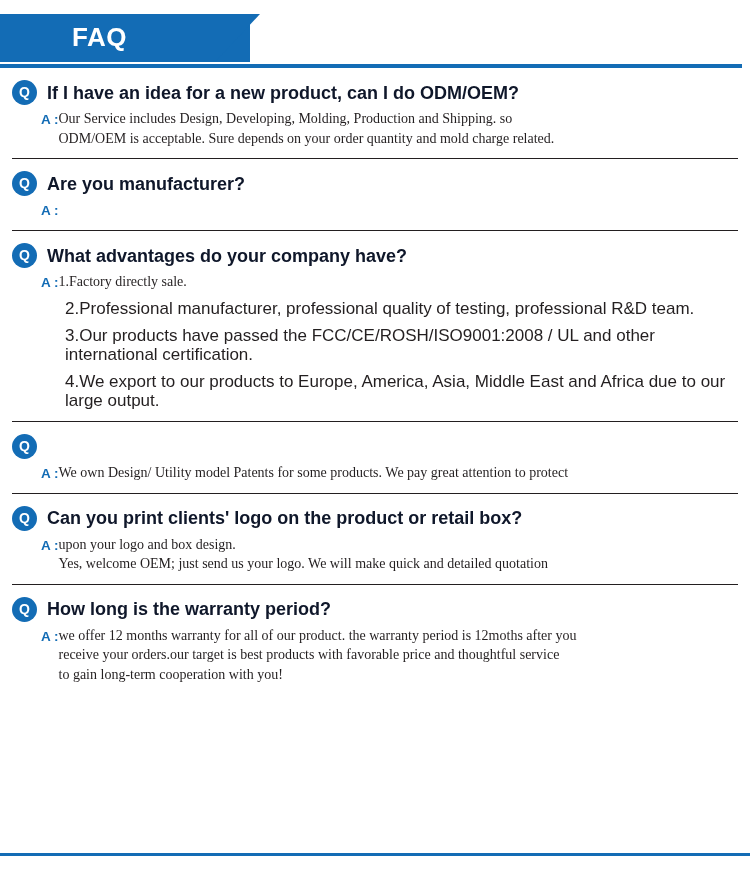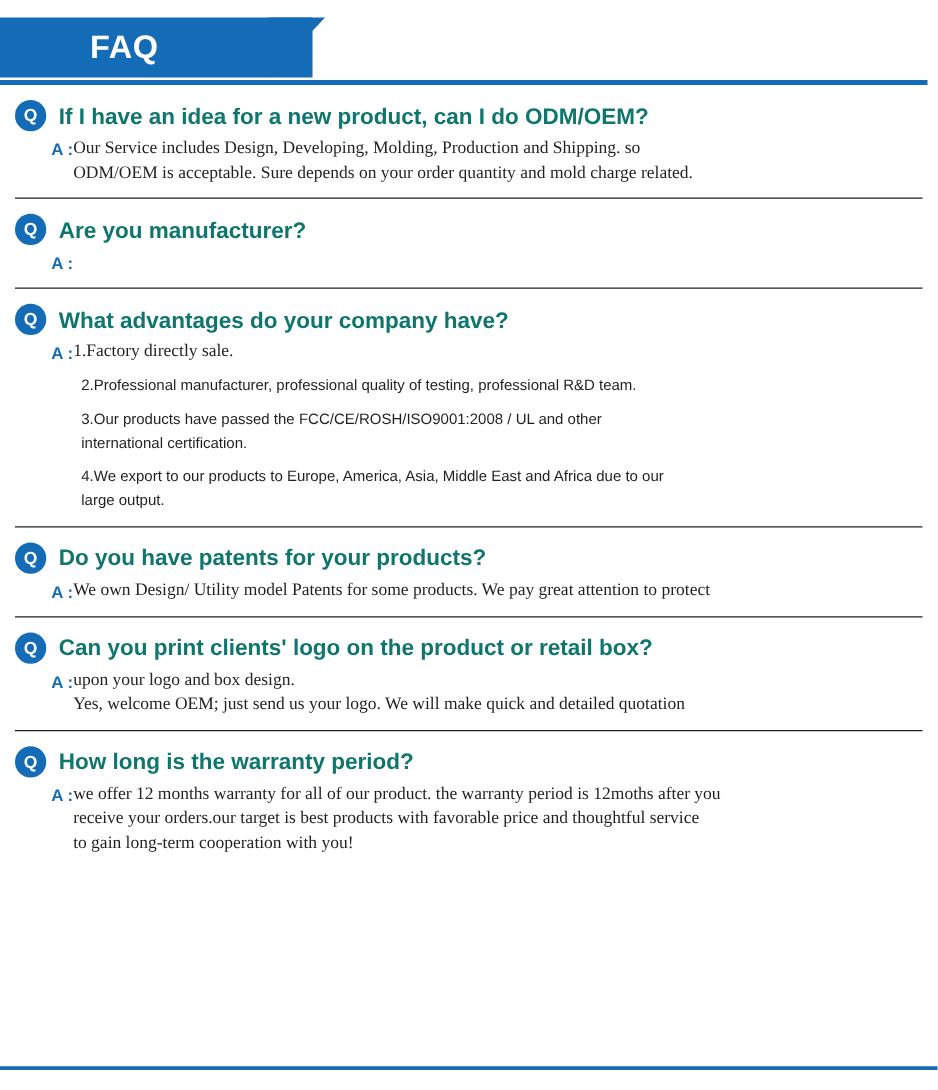"If I have an idea" .q-text { color: #0f766e -> #0f172a }
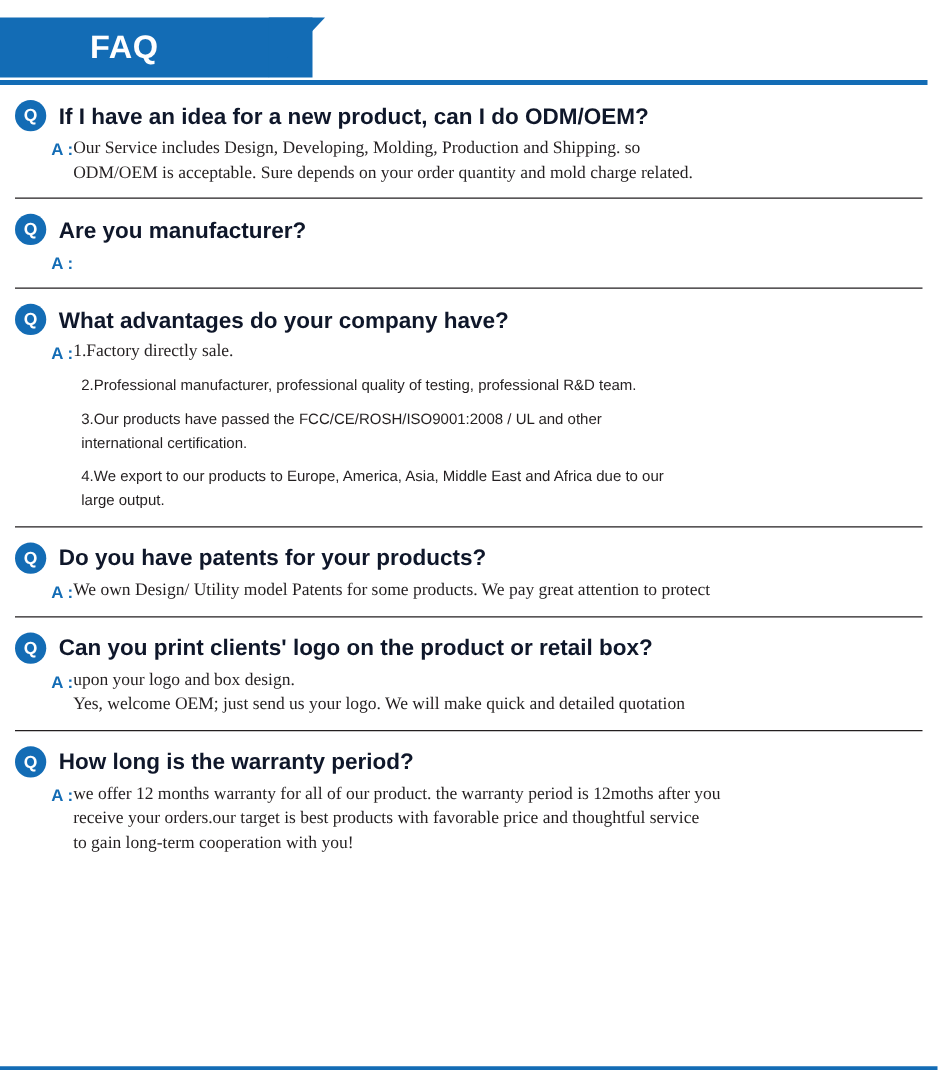"2.Professional manufacturer," .a-block .a-sub { font-size: 12px -> 17px }
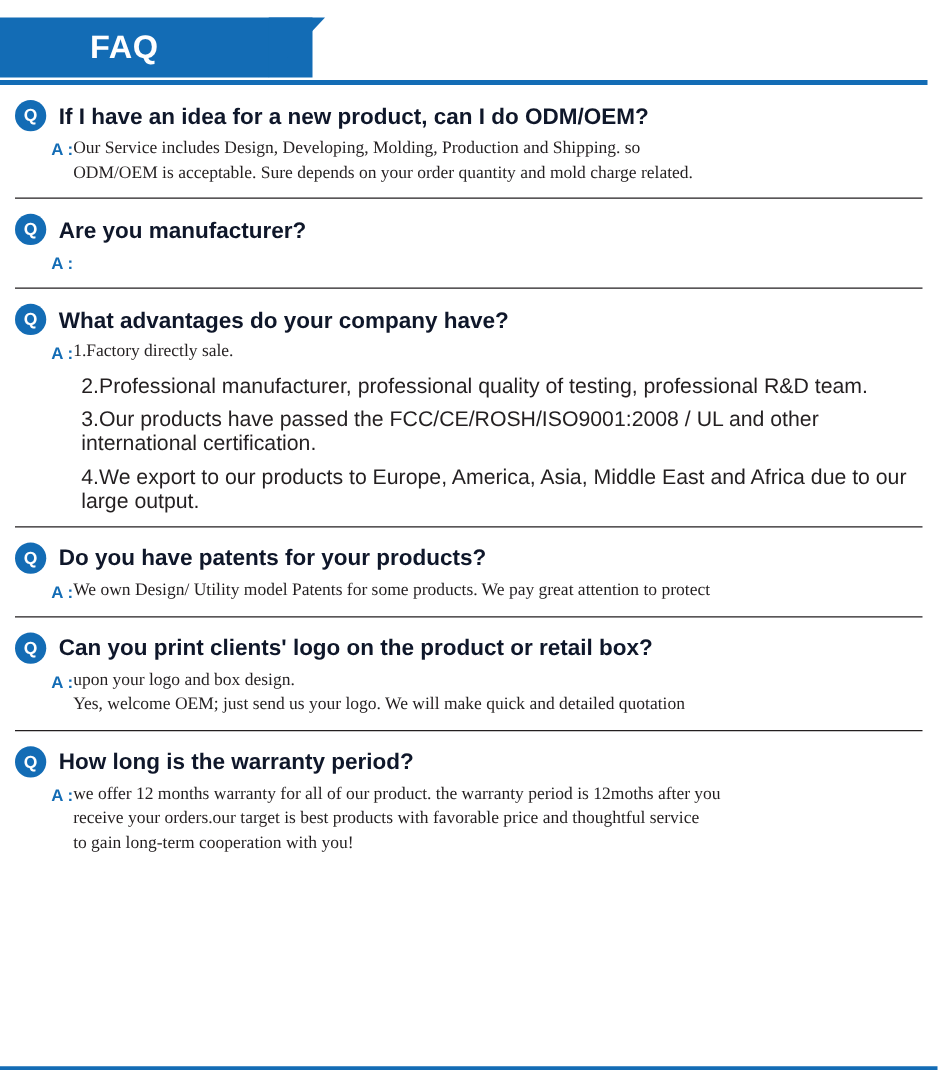"Do you have patents for" div.q-text { html: <div>Do you have patents for your products?</div> -> none }
